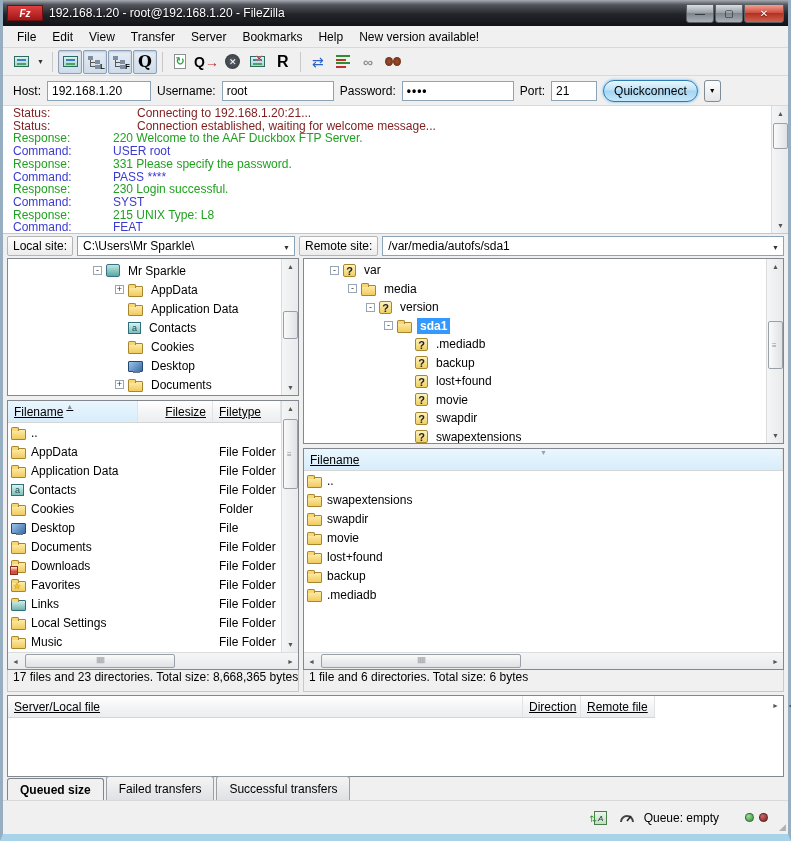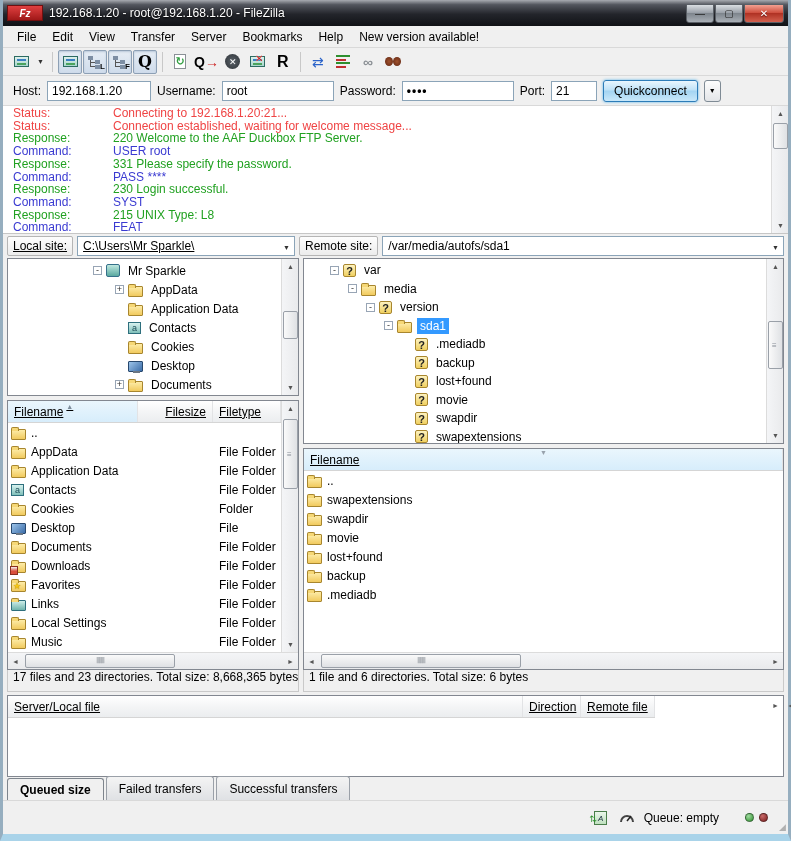"Quickconnect" .qc-btn { border-radius: 3px -> 11px }
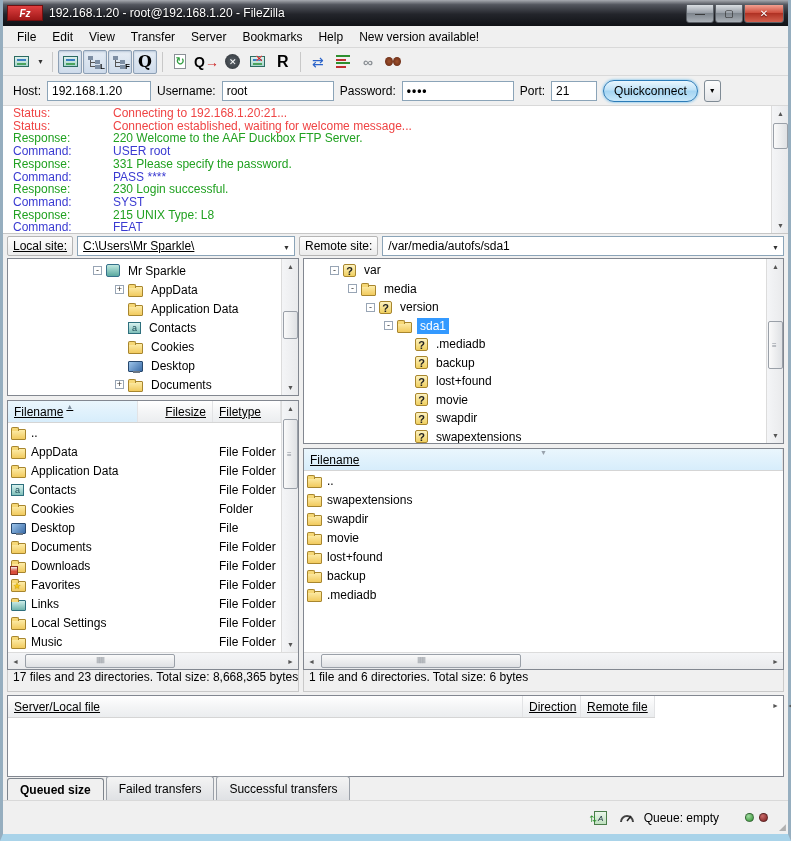"Status:" .log-line.status { color: #ef4444 -> #7f1d1d; gap: none -> 24px }
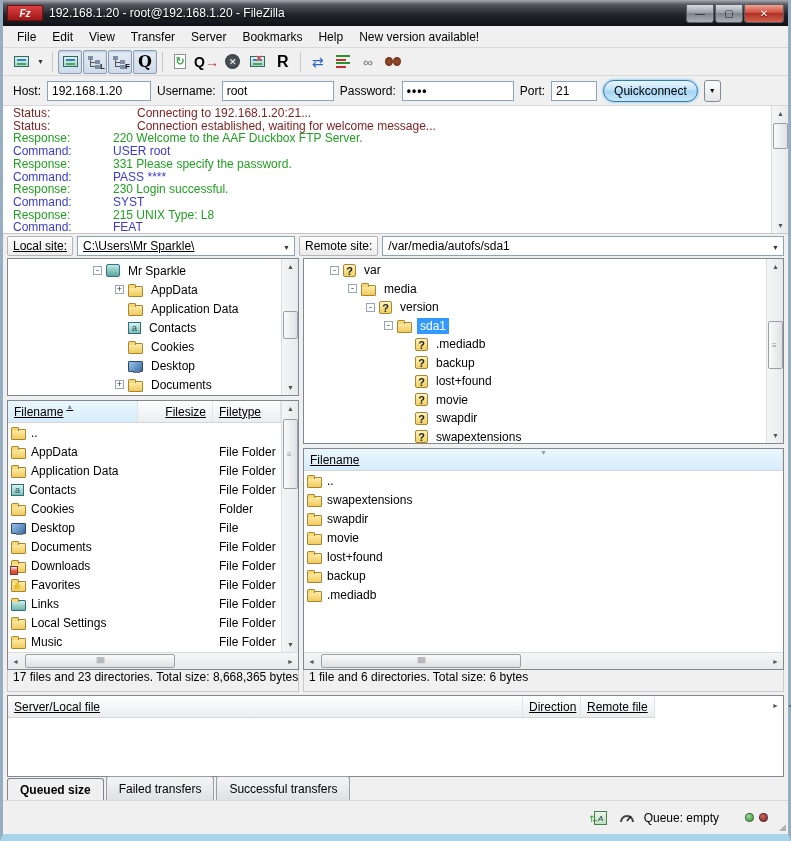"Local site:" .sitebar.left { text-decoration: underline -> none }
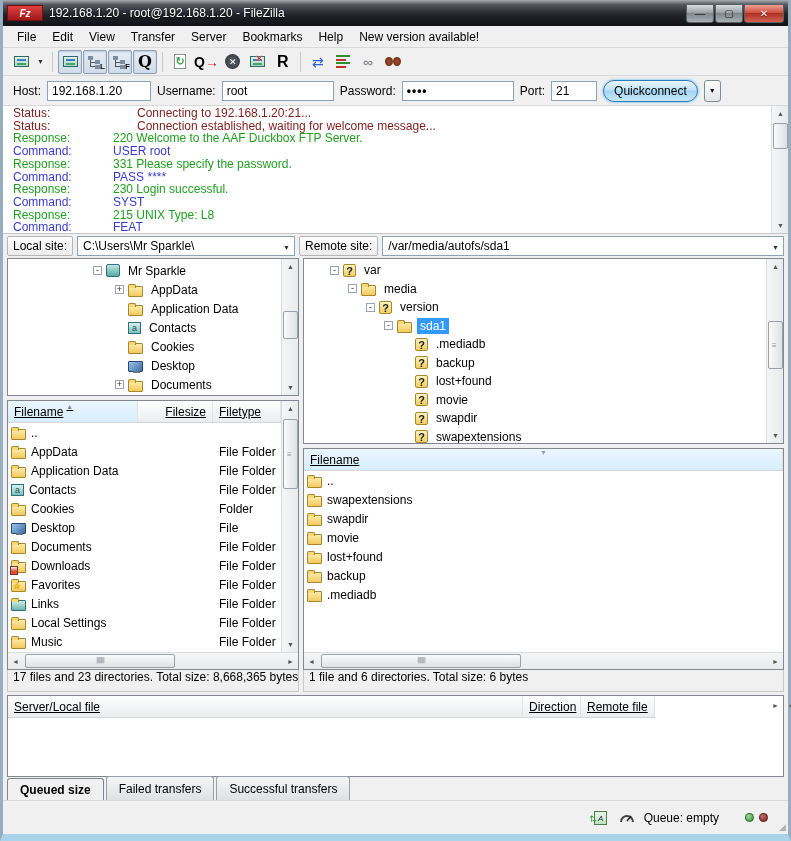"sda1" .tlabel.selected { font-weight: none -> bold }
